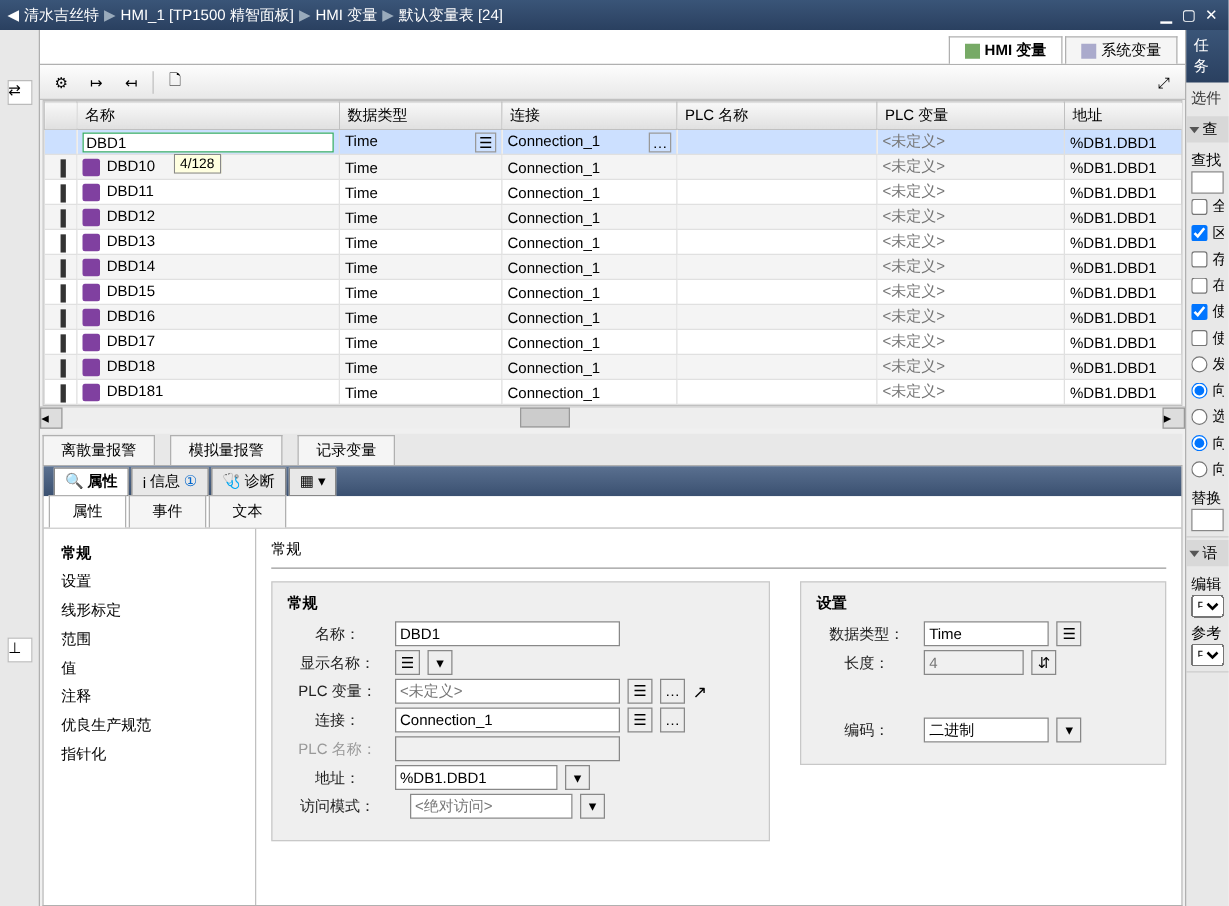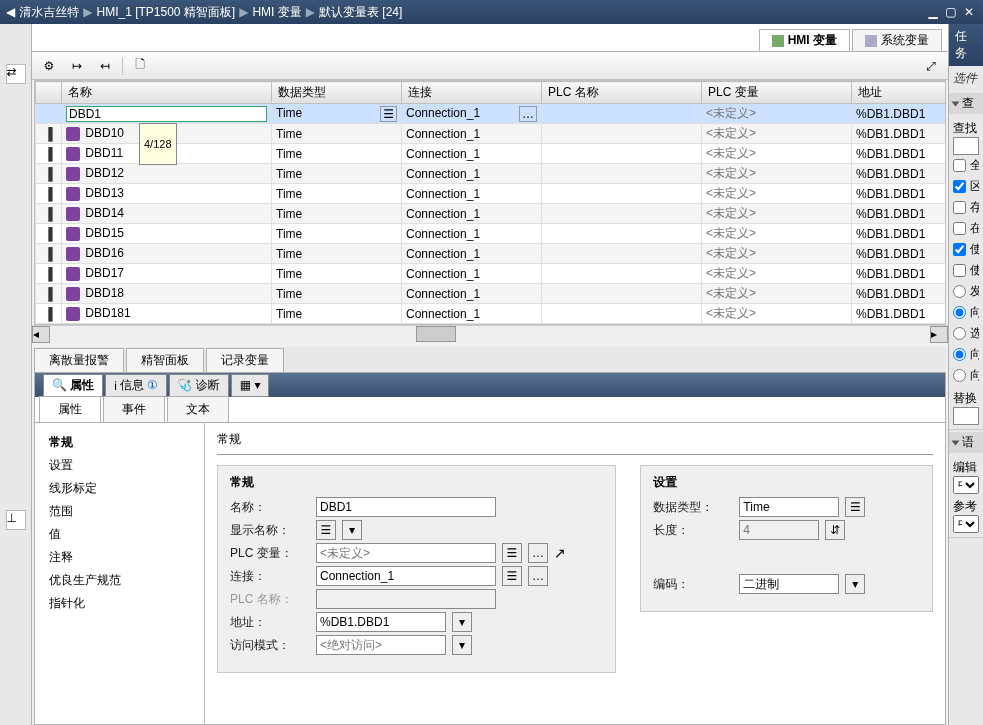"选件" div { font-style: italic -> none }
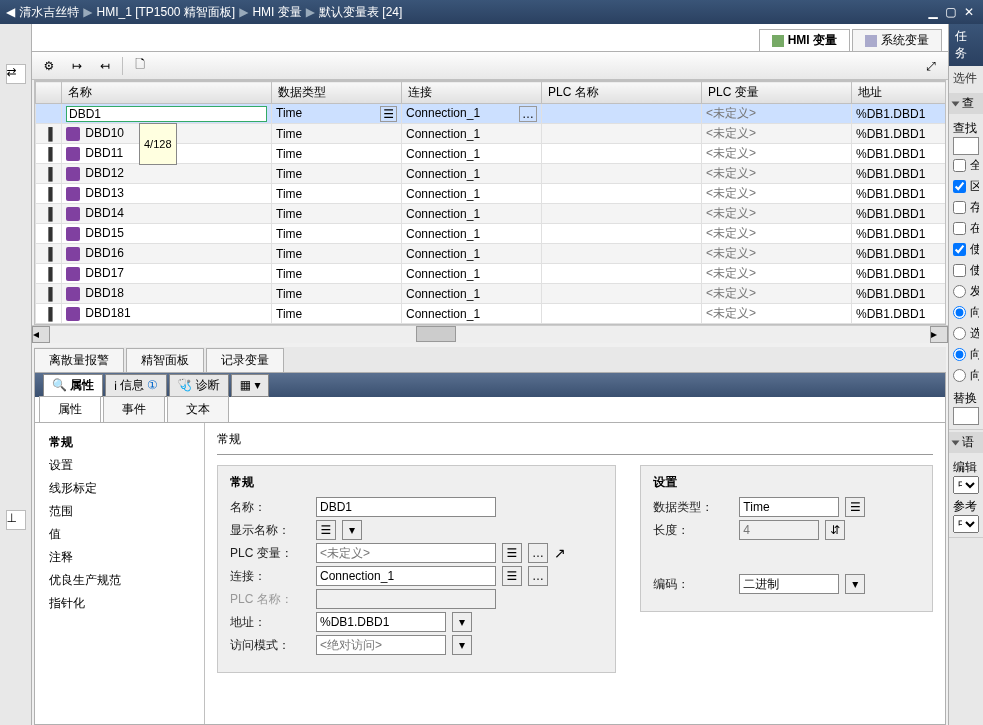"4/128" .tooltip { padding: 14px 4px -> 1px 4px }
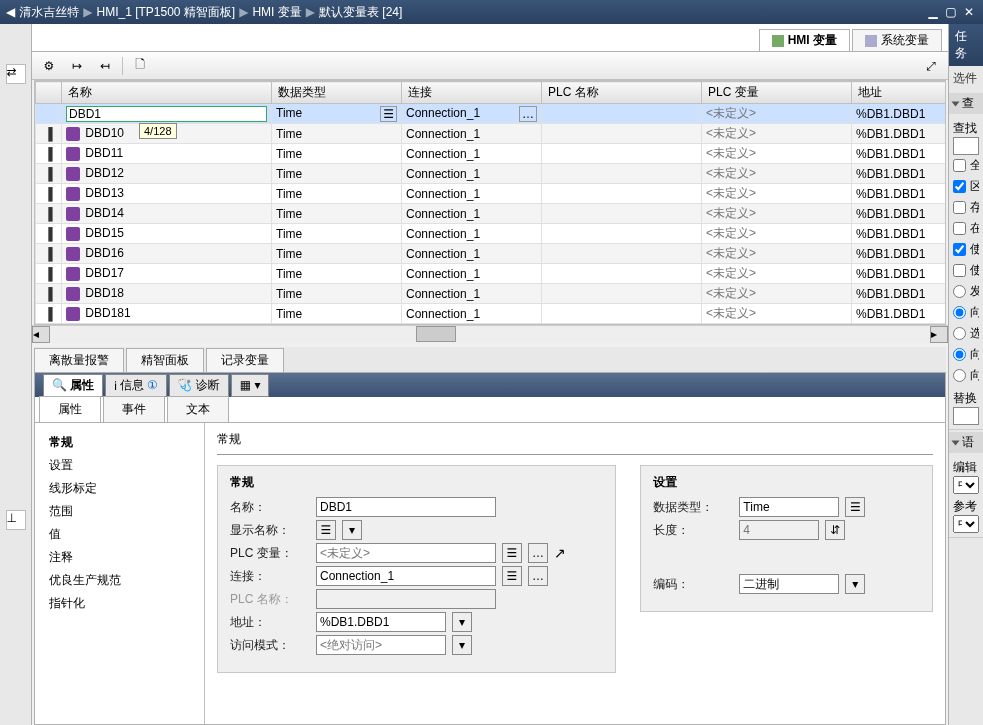"离散量报警" .ltab { margin-right: 2px -> 12px }
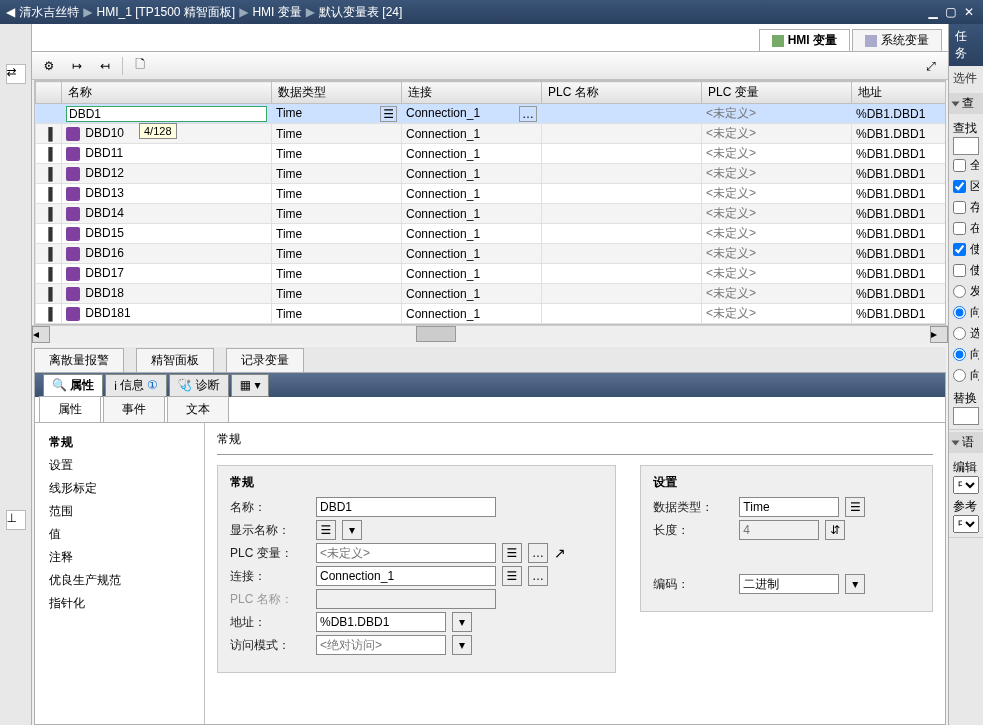"精智面板" div.ltab { text: 精智面板 -> 模拟量报警 }
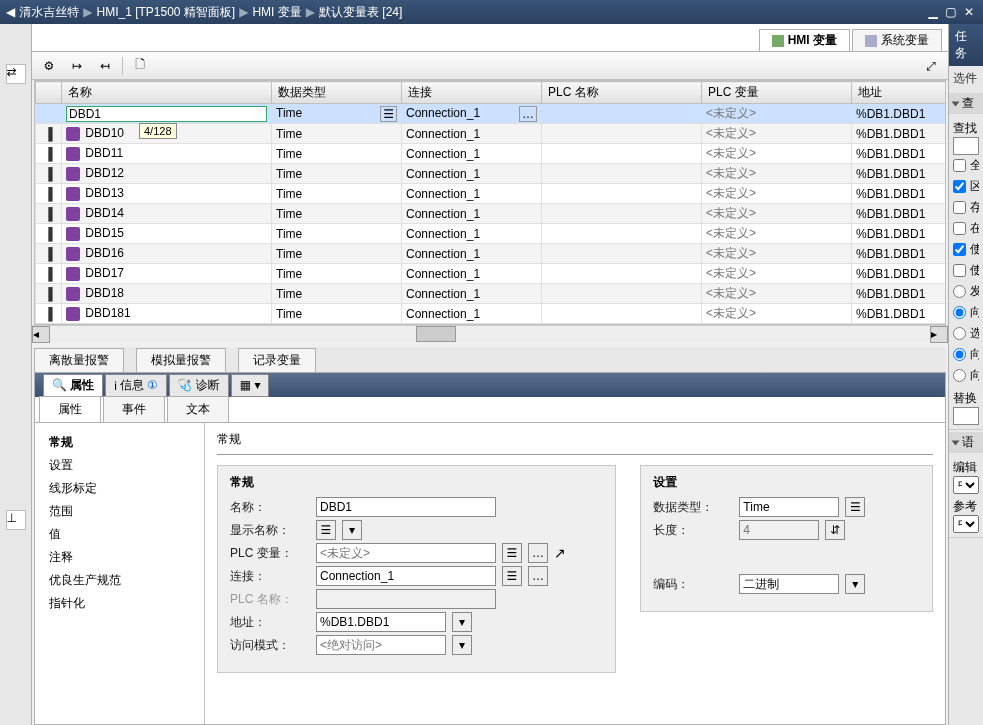"名称：" .frow .flab { text-align: left -> center }
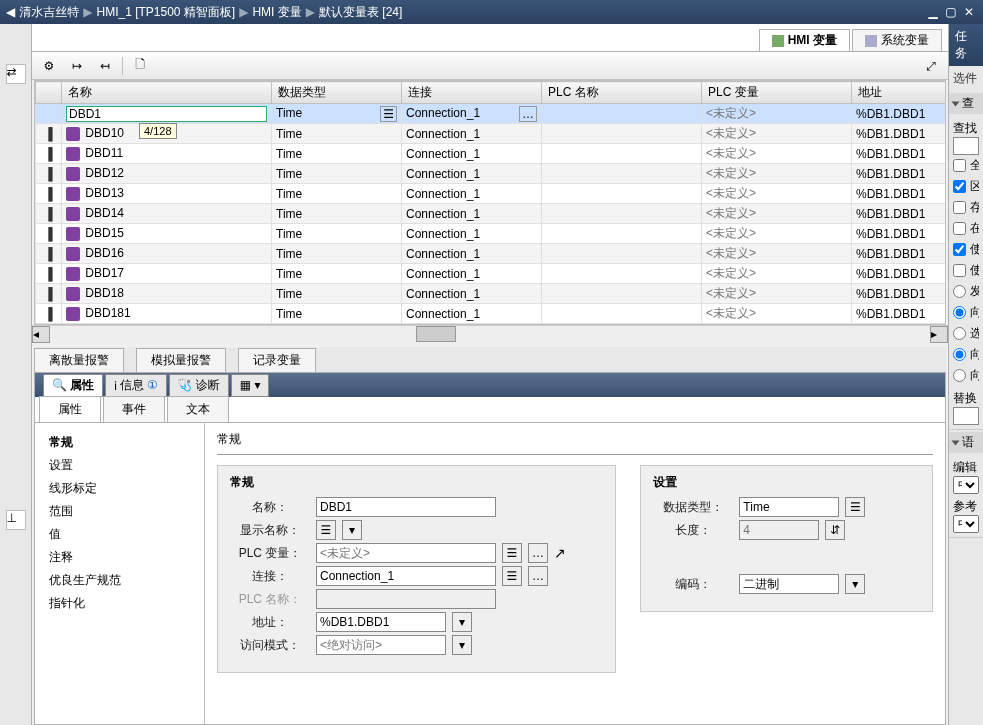"<绝对访问>" input { margin-left: none -> 12px }
